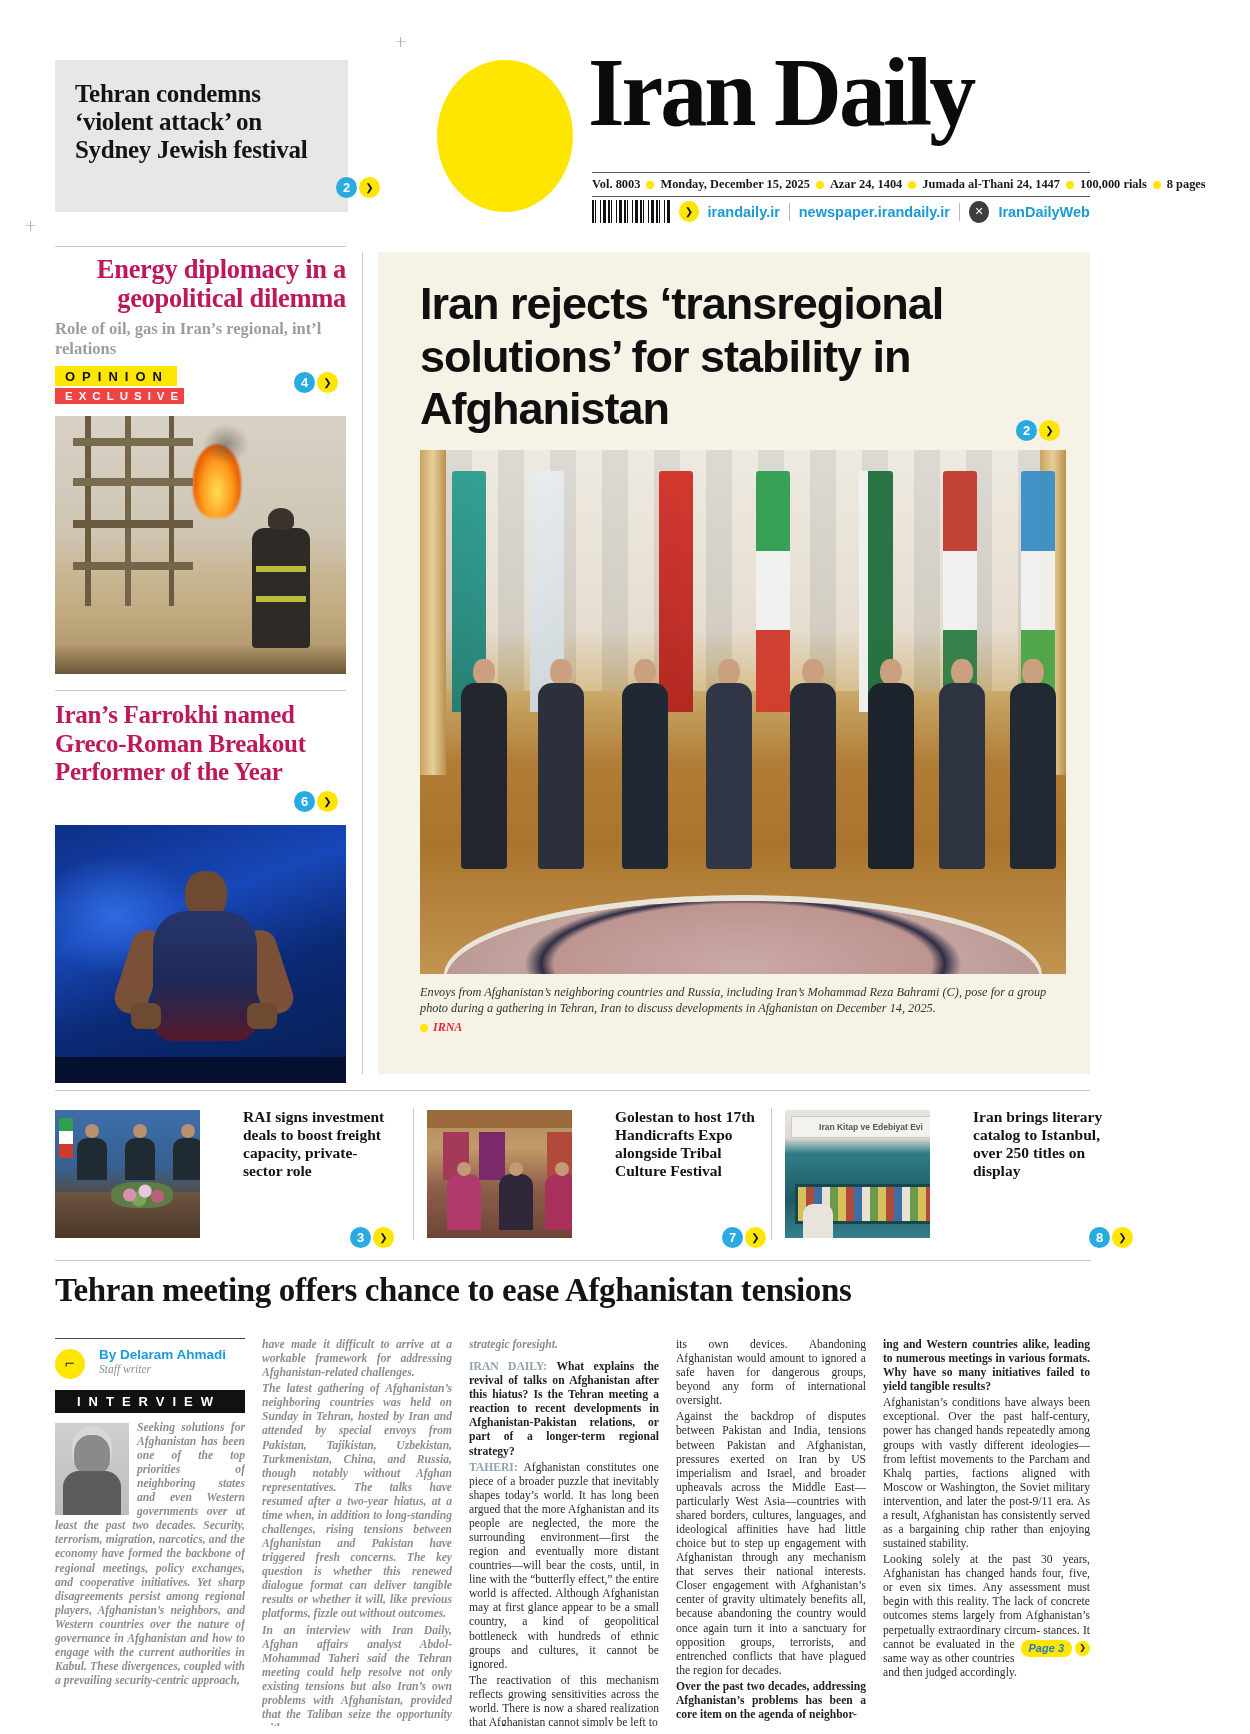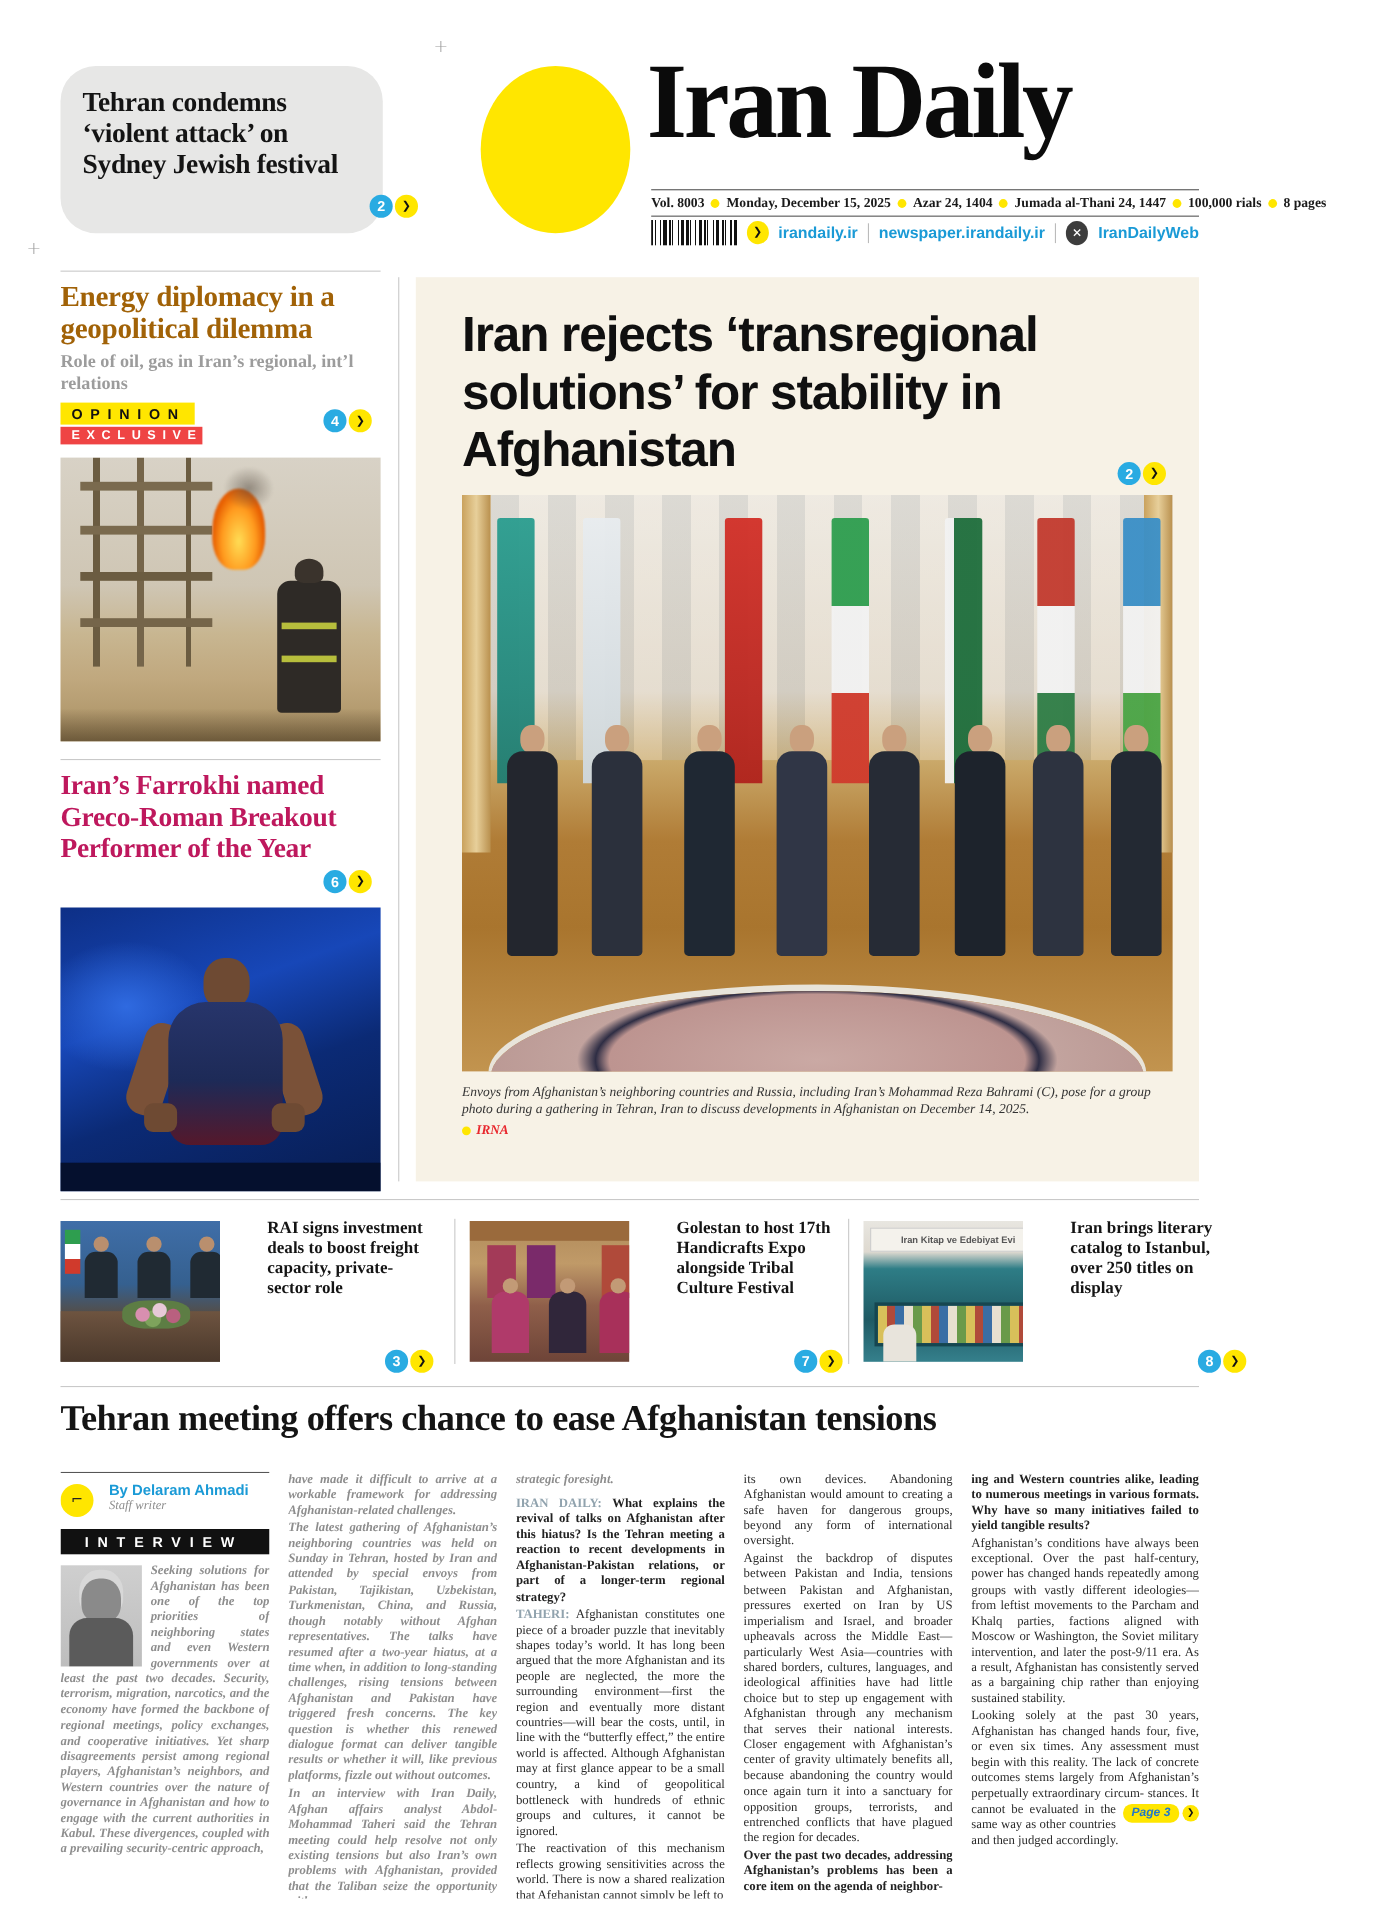"Tehran condemns ‘violent attack’ on" .grey-box { border-radius: 32px -> none }
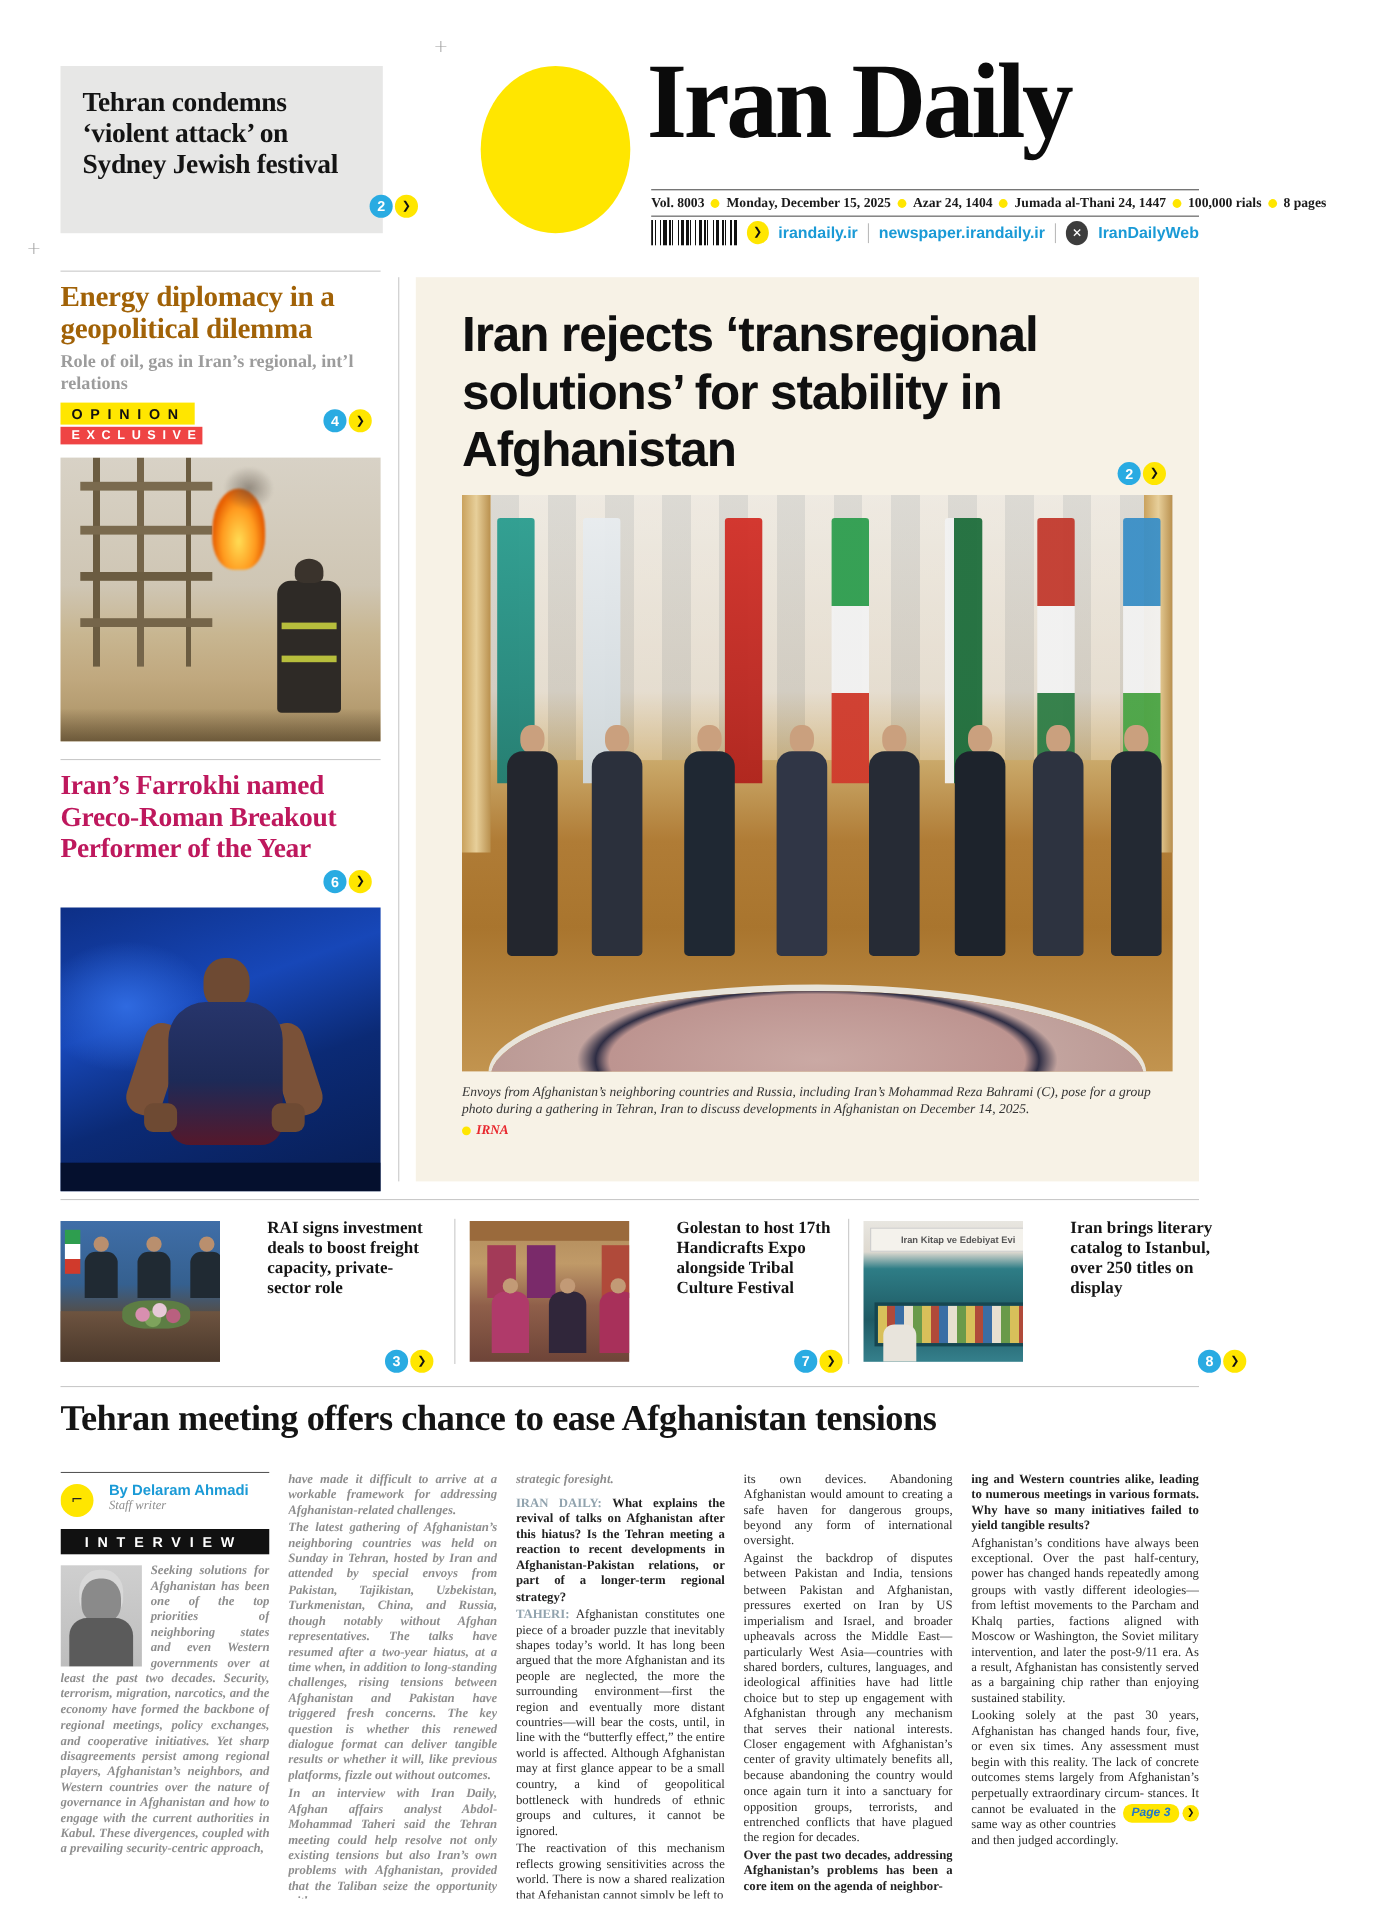"Energy diplomacy in a geopolitical" .op-head { color: #a16207 -> #be185d; text-align: none -> right }
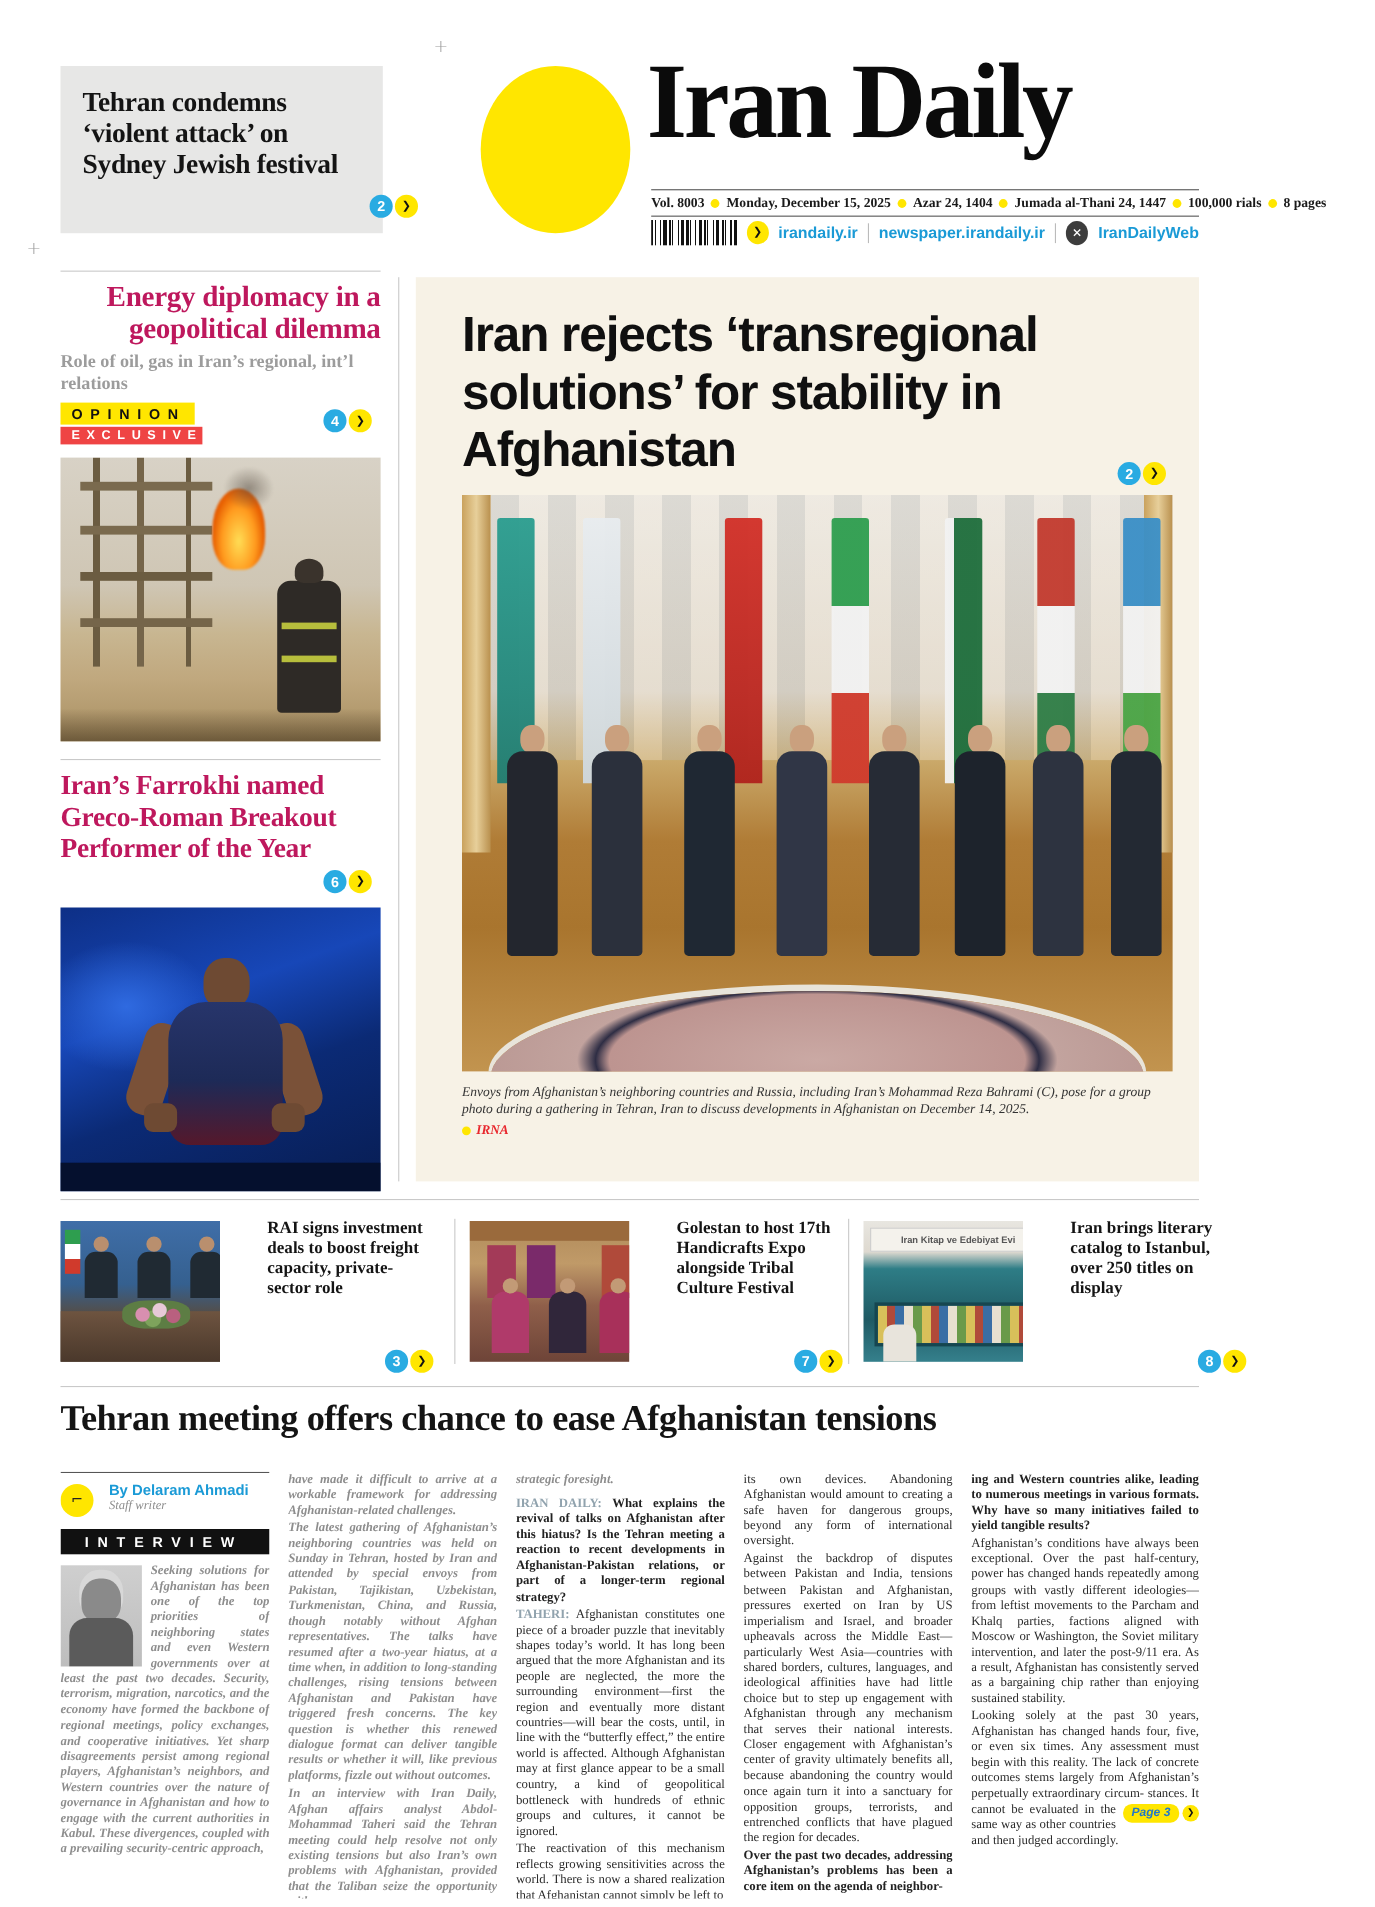"its own devices. Abandoning Afghanistan" p { text: creating -> ignored }
